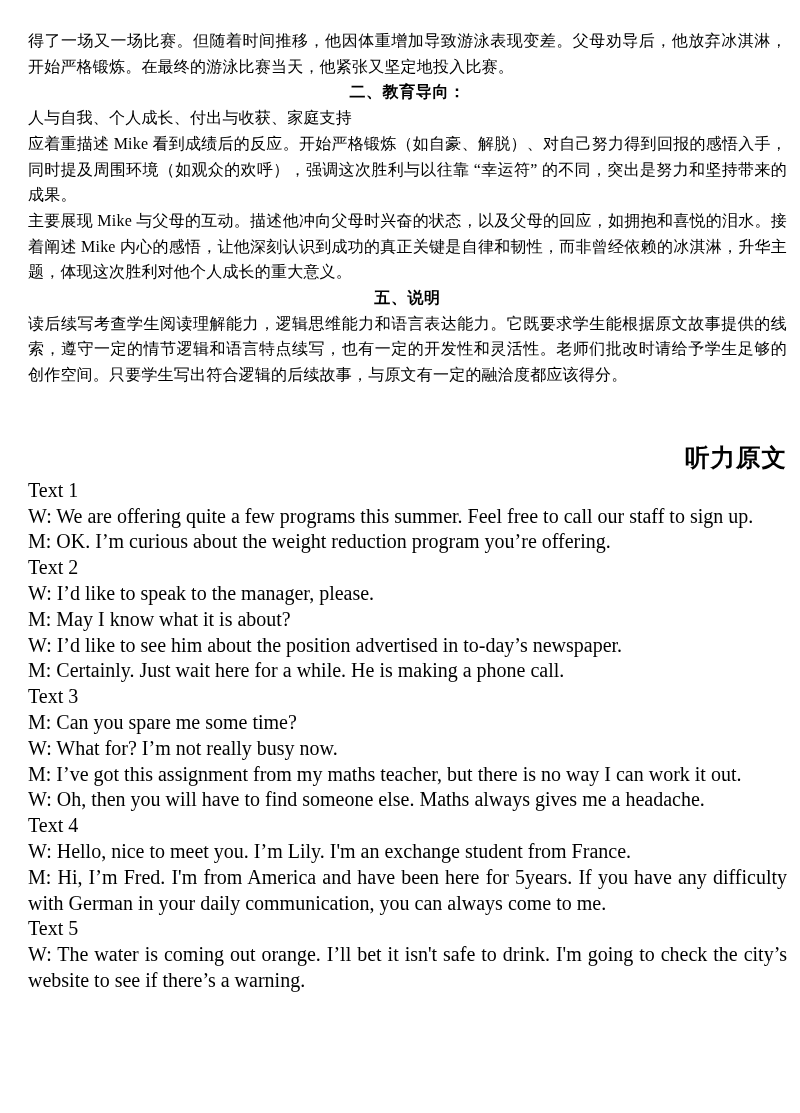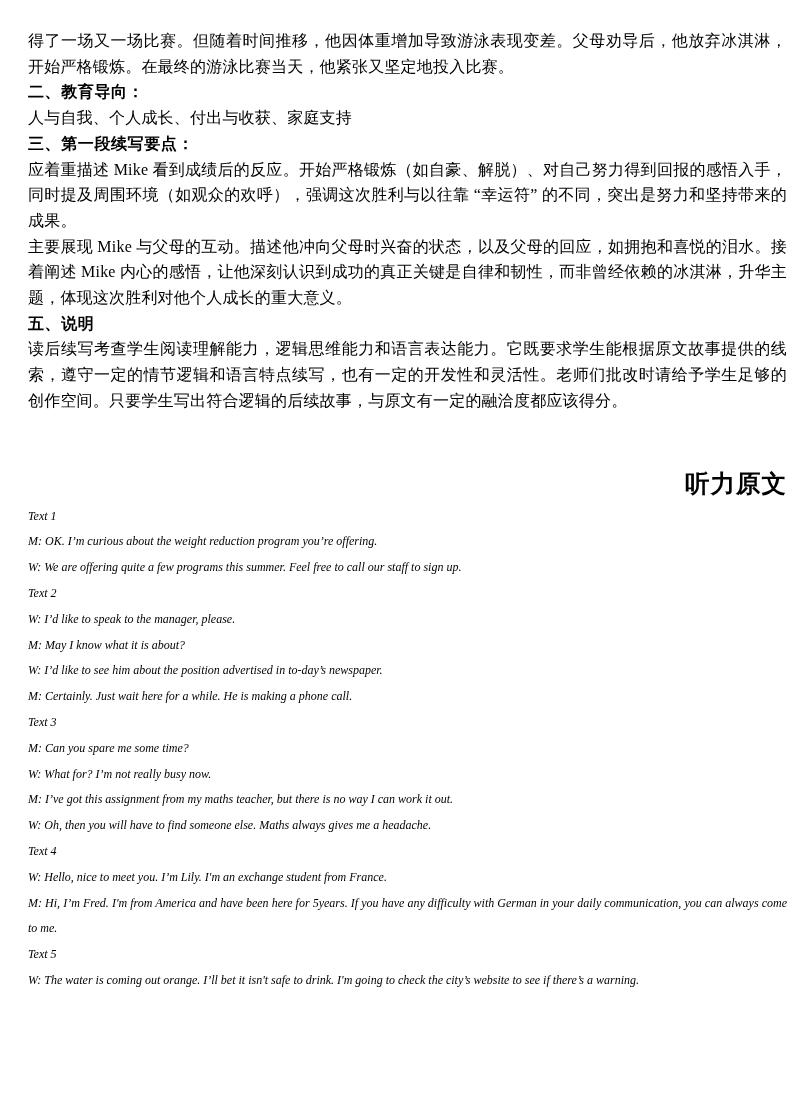"二、教育导向：" .cn-heading { text-align: left -> center }
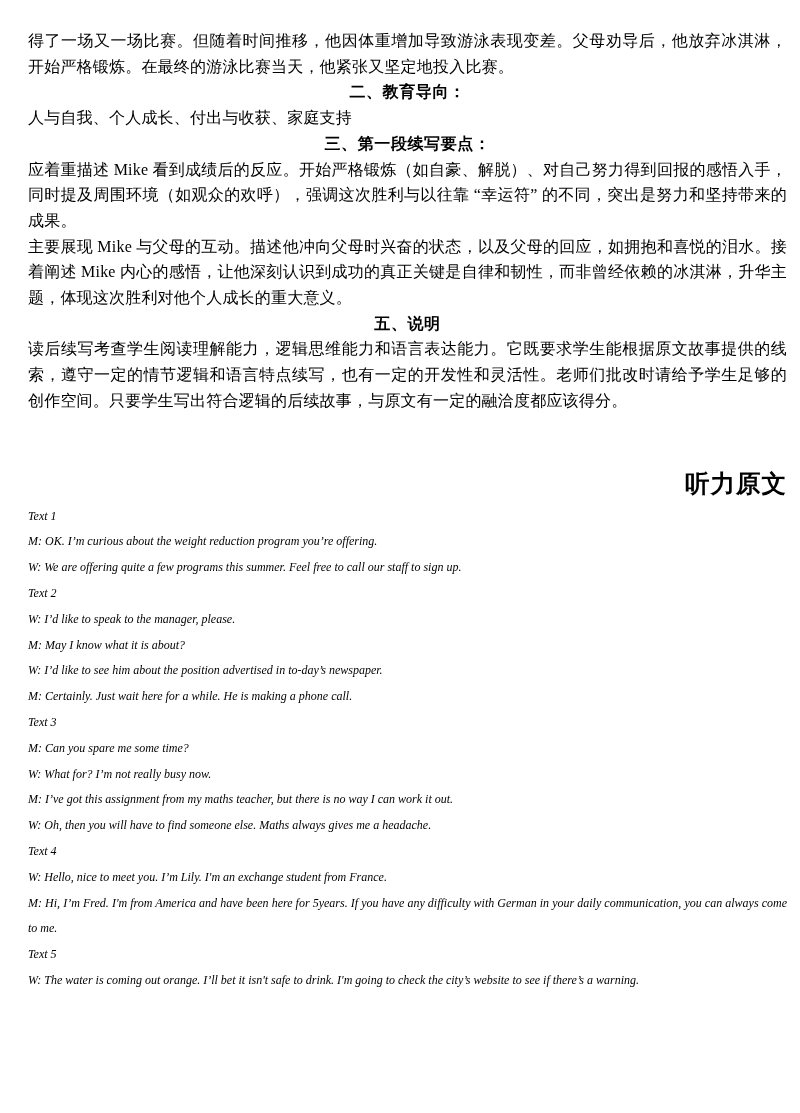"三、第一段续写要点：" p.cn { html: <p>三、第一段续写要点：</p> -> none }
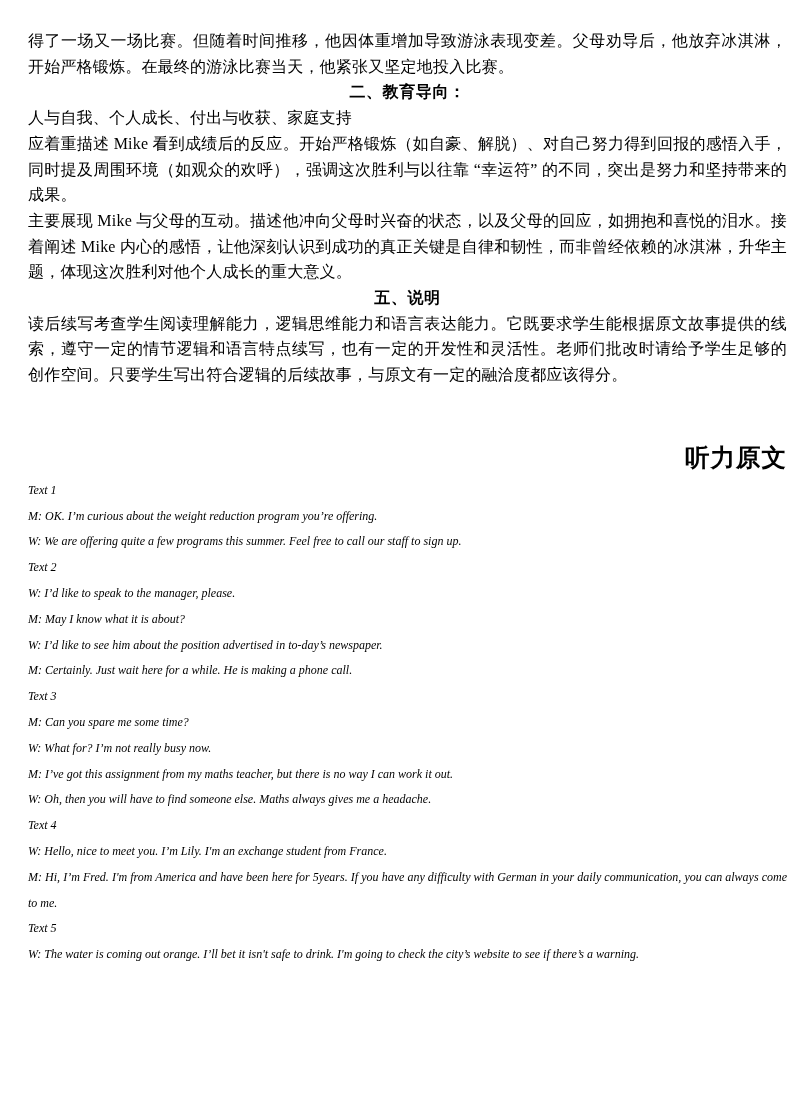"Text 1" .en { font-size: 12px -> 20px; font-style: italic -> none }
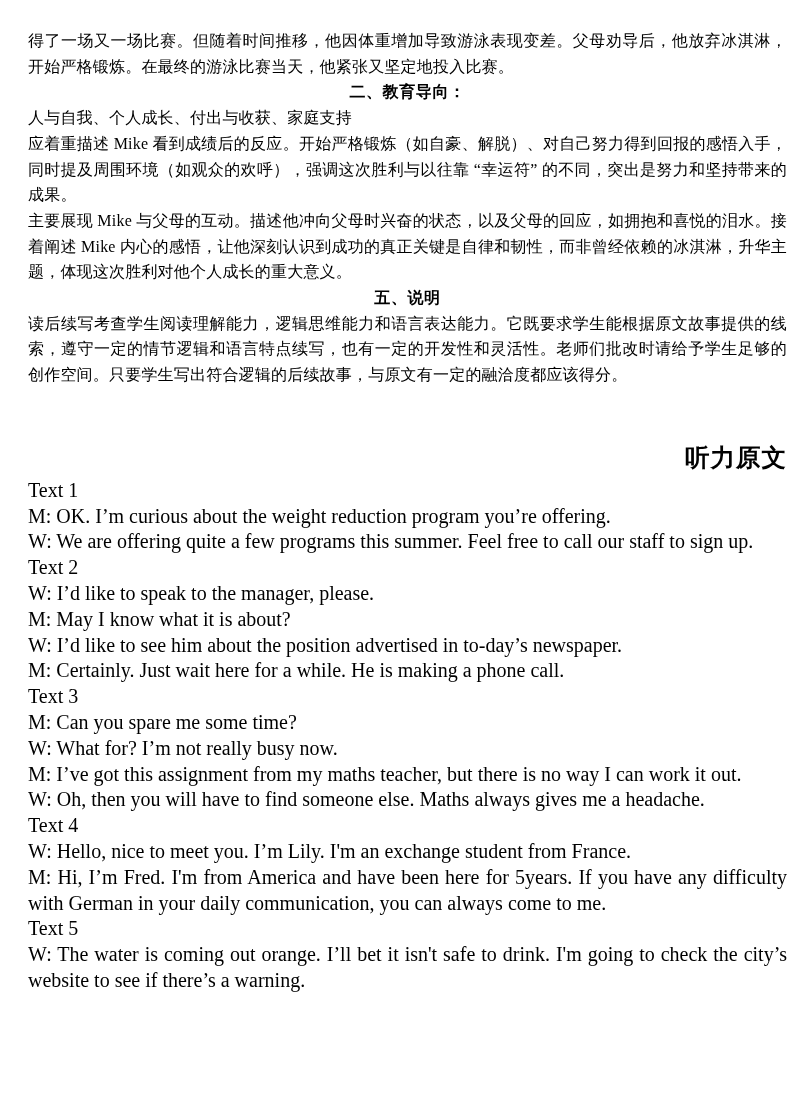"M: OK. I’m curious about" p.en { order: before "W: We are offering quite" -> after "W: We are offering quite" }
